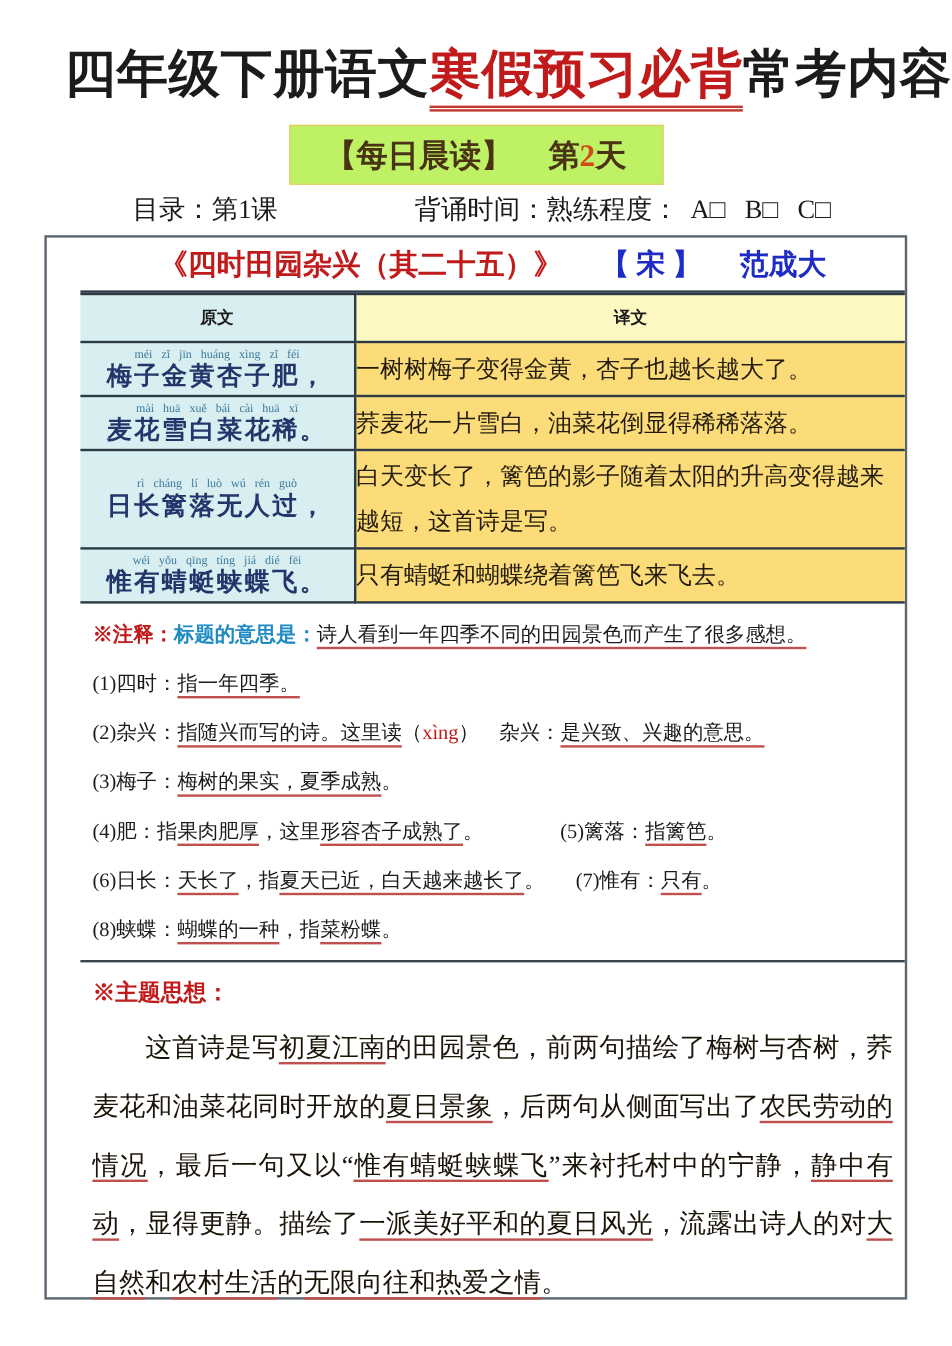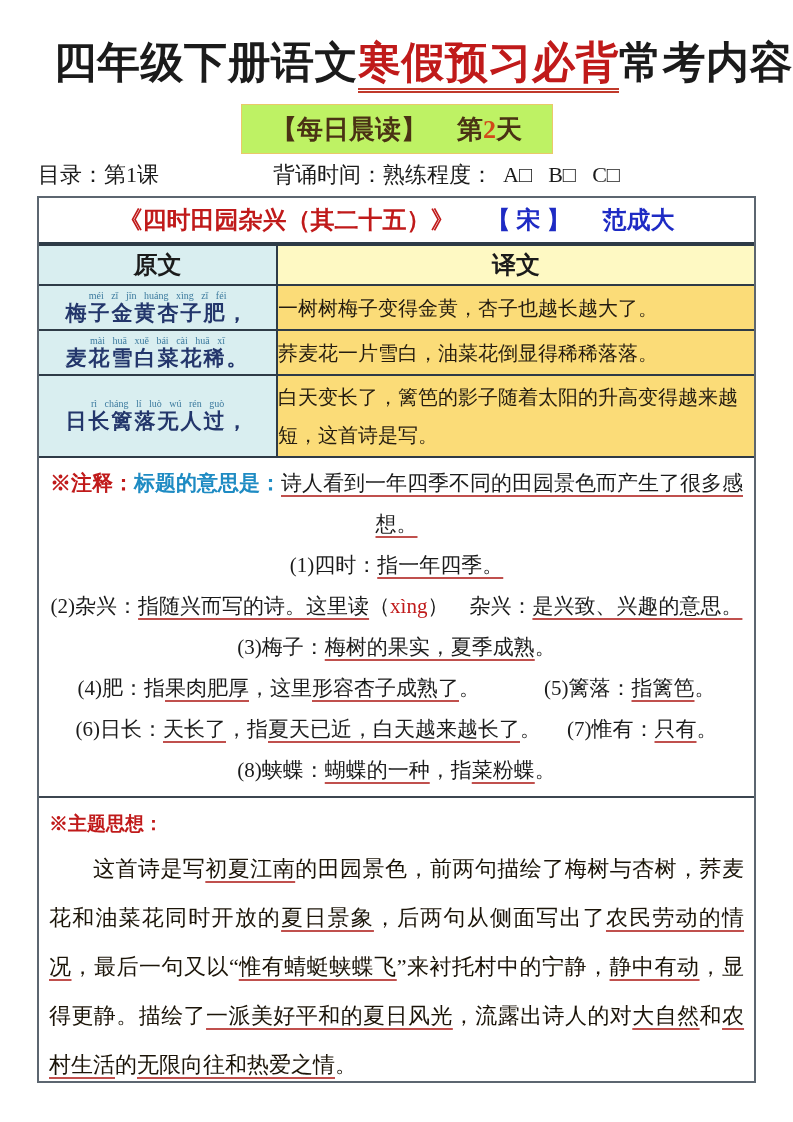"目录：第1课" .meta-row { justify-content: none -> center }
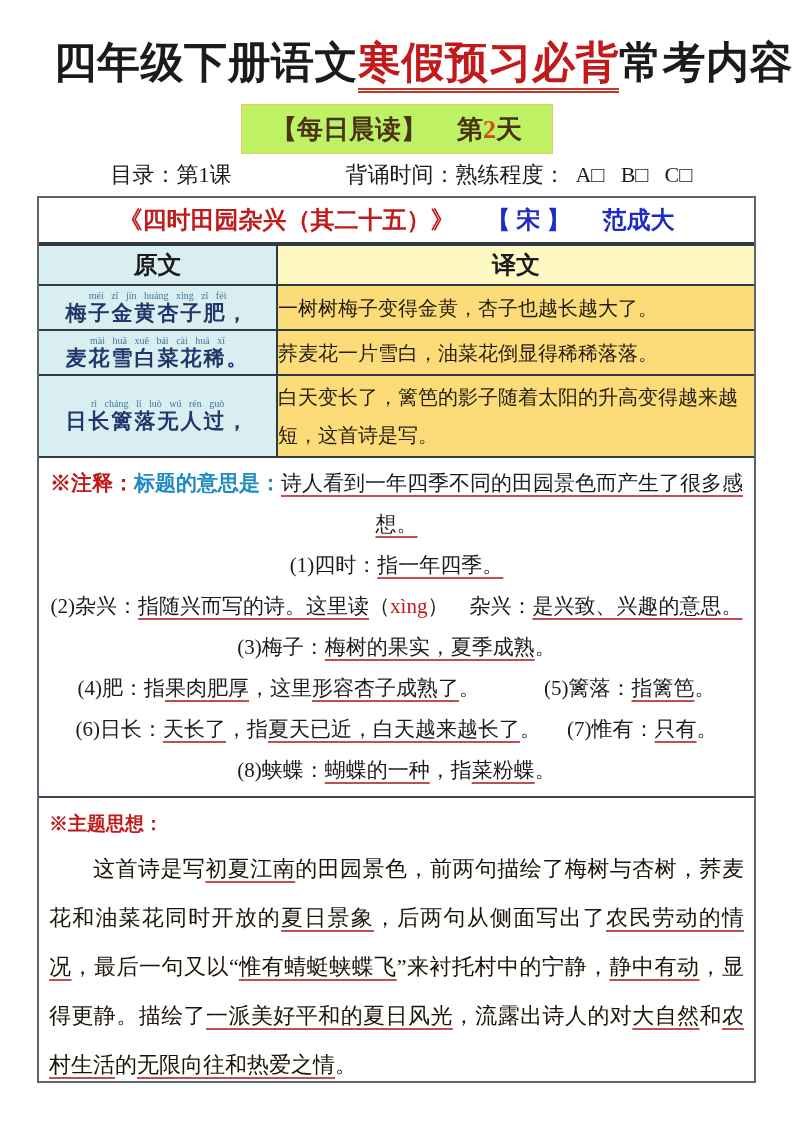"《四时田园杂兴（其二十五）》" .content-box { padding-left: none -> 28px }
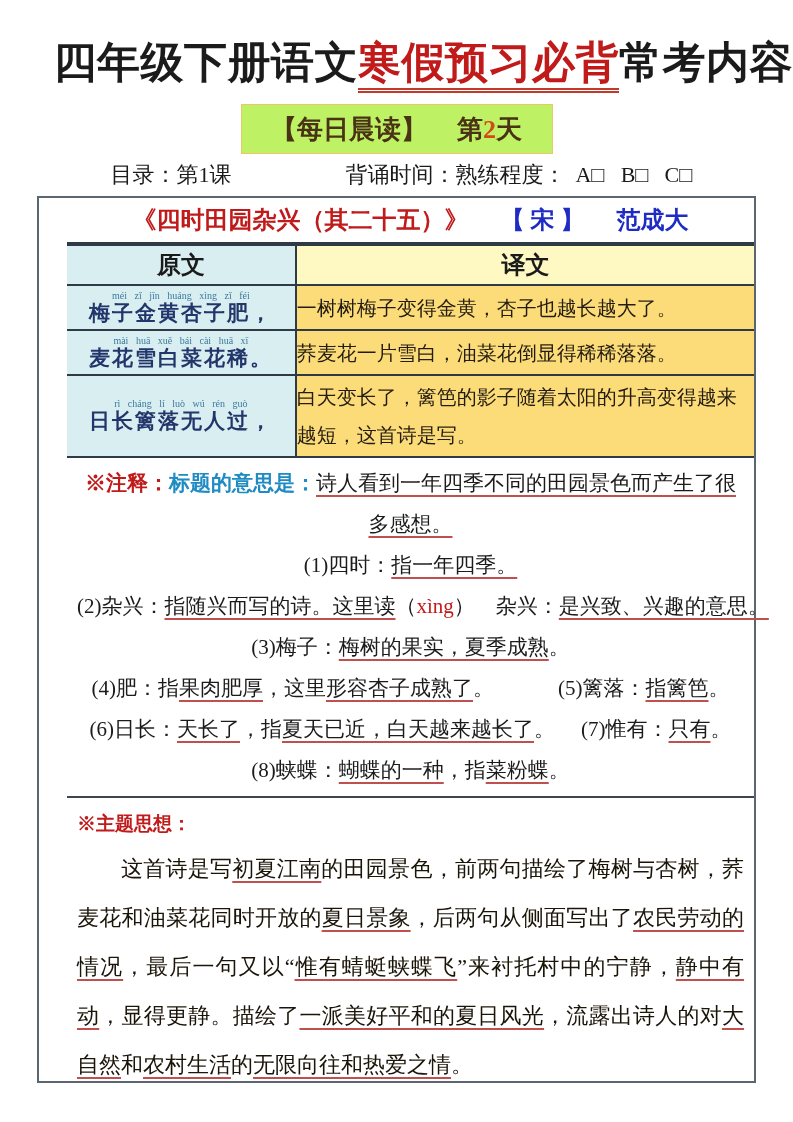"原文" table.poem th { font-size: 24px -> 14px }
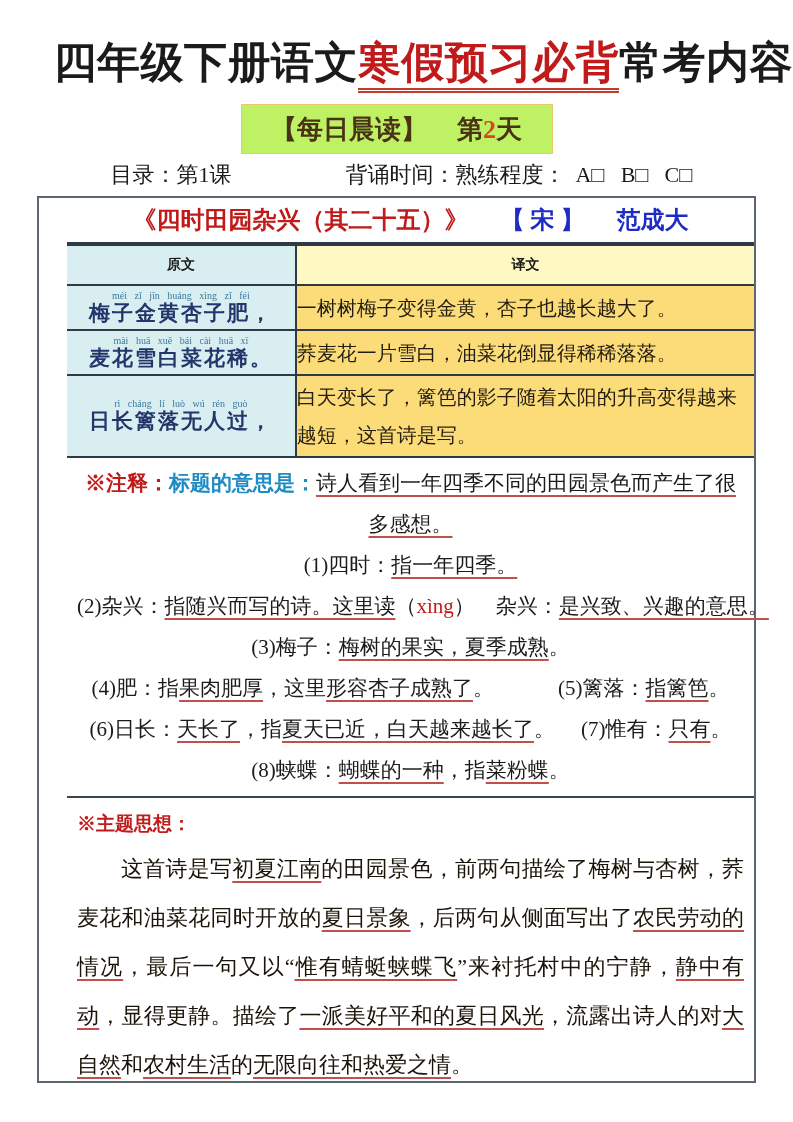"wéi yǒu qīng tíng jiá" tr.r45 { html: none -> <tr> <td> <div>wéi yǒu qīng tíng jiá dié fēi</div> <div>惟有蜻蜓蛱蝶飞。</div> </td> <td>只有蜻蜓和蝴蝶绕着篱笆飞来飞去。</td> </tr> }
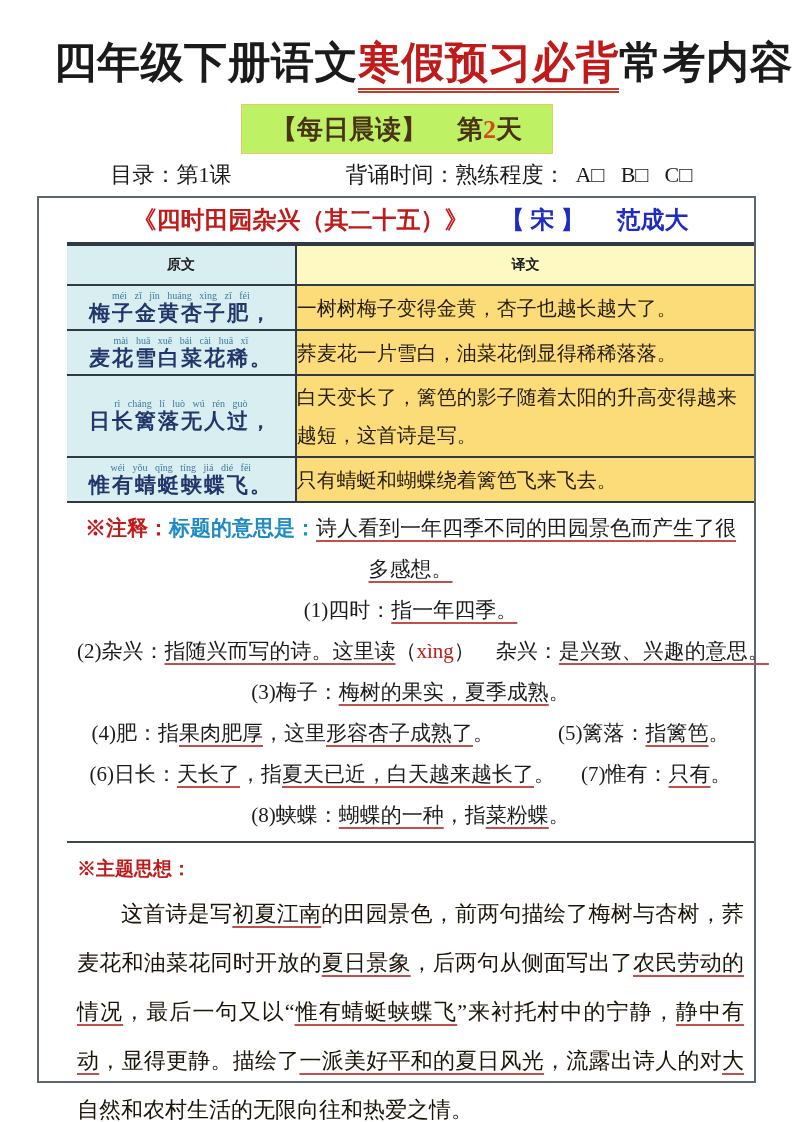"※注释：标题的意思是：诗人看到一年四季不同的田园景色而产生了很多感想。" .notes { font-size: 21px -> 17px; text-align: center -> none }
